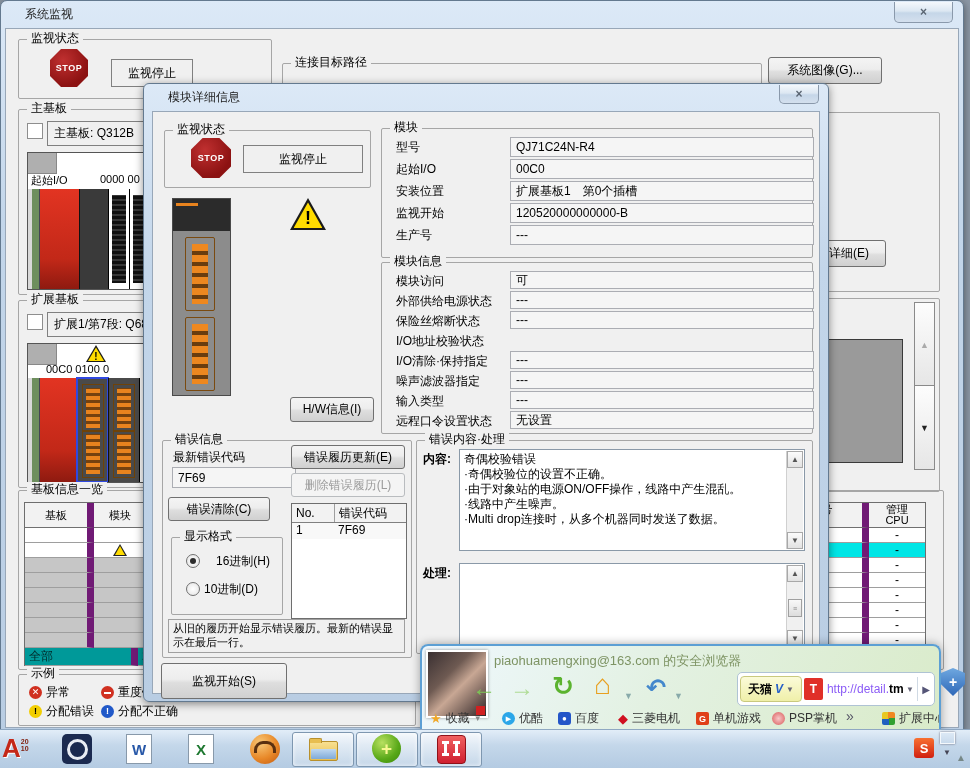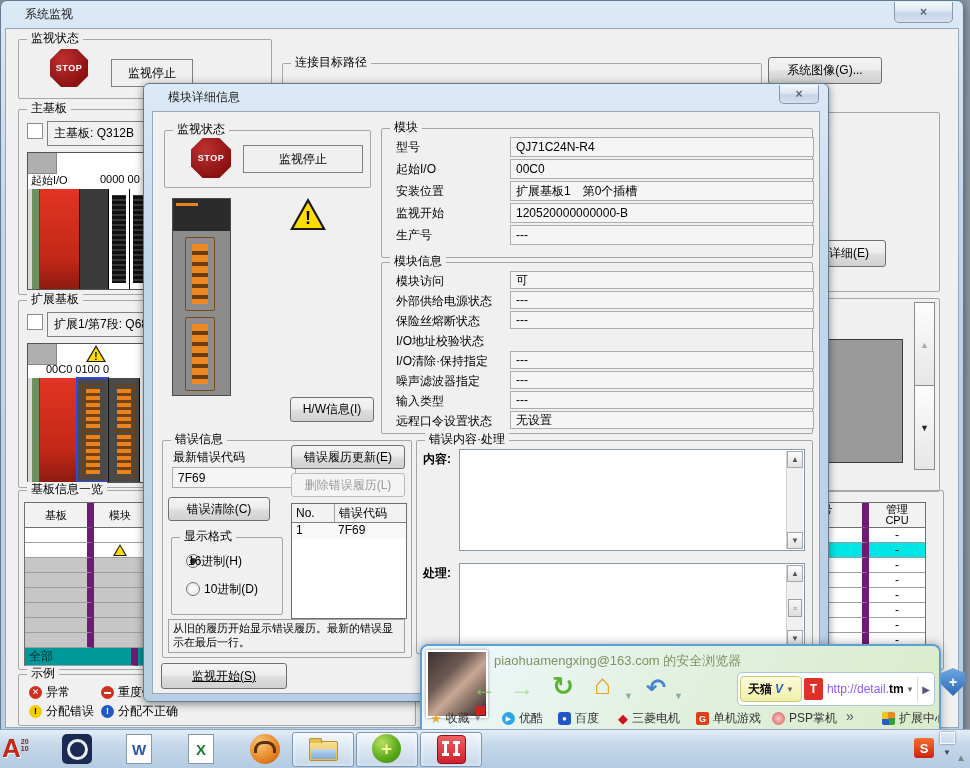"奇偶校验错误" div.txt { html: none -> <div>奇偶校验错误 ·奇偶校验位的设置不正确。 ·由于对象站的电源ON/OFF操作，线路中产生混乱。 ·线路中产生噪声。 ·Multi drop连接时，从多个机器同时发送了数据。</div> }
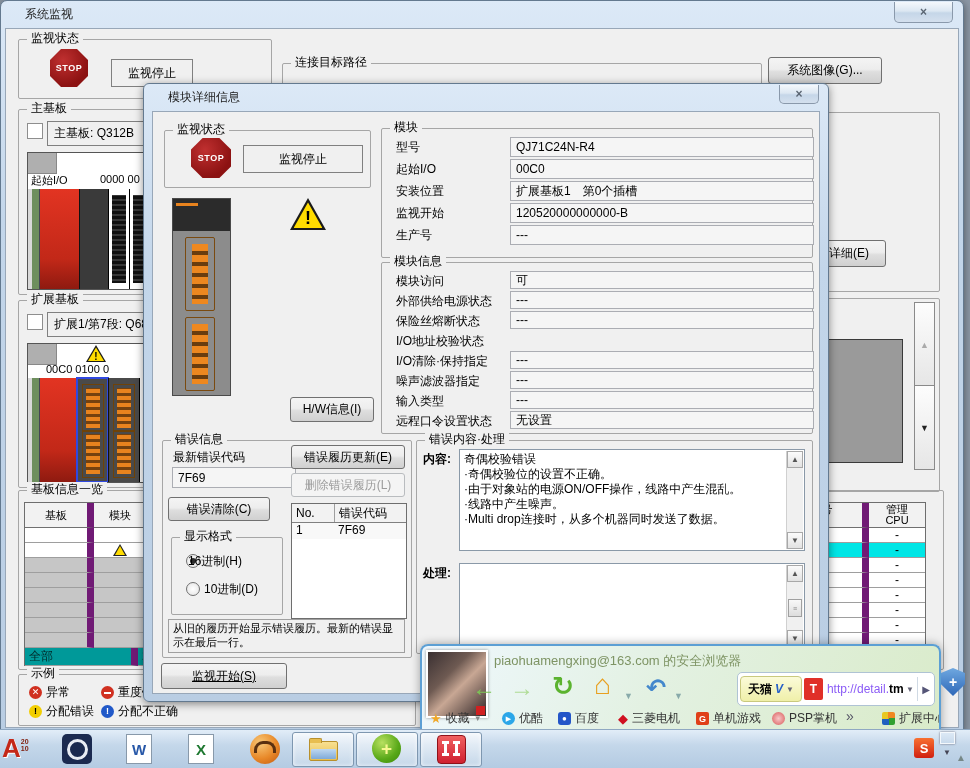"16进制(H)" span.lbl { left: 16px -> 44px }
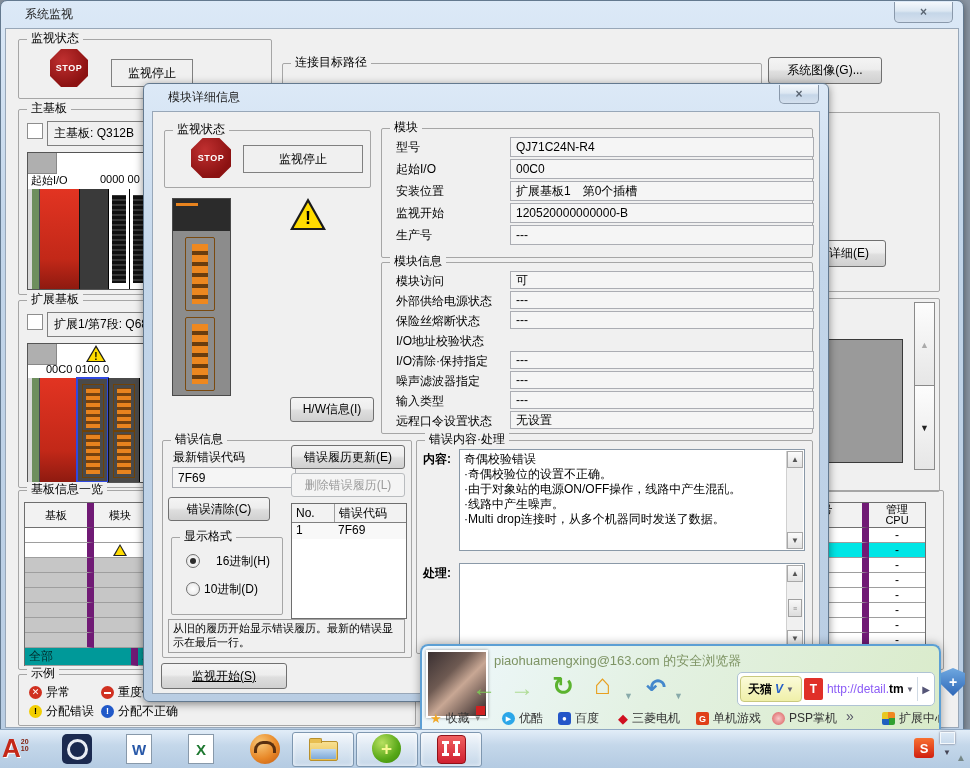"监视开始(S)" button.btn { height: 26px -> 36px; text-decoration: underline -> none }
